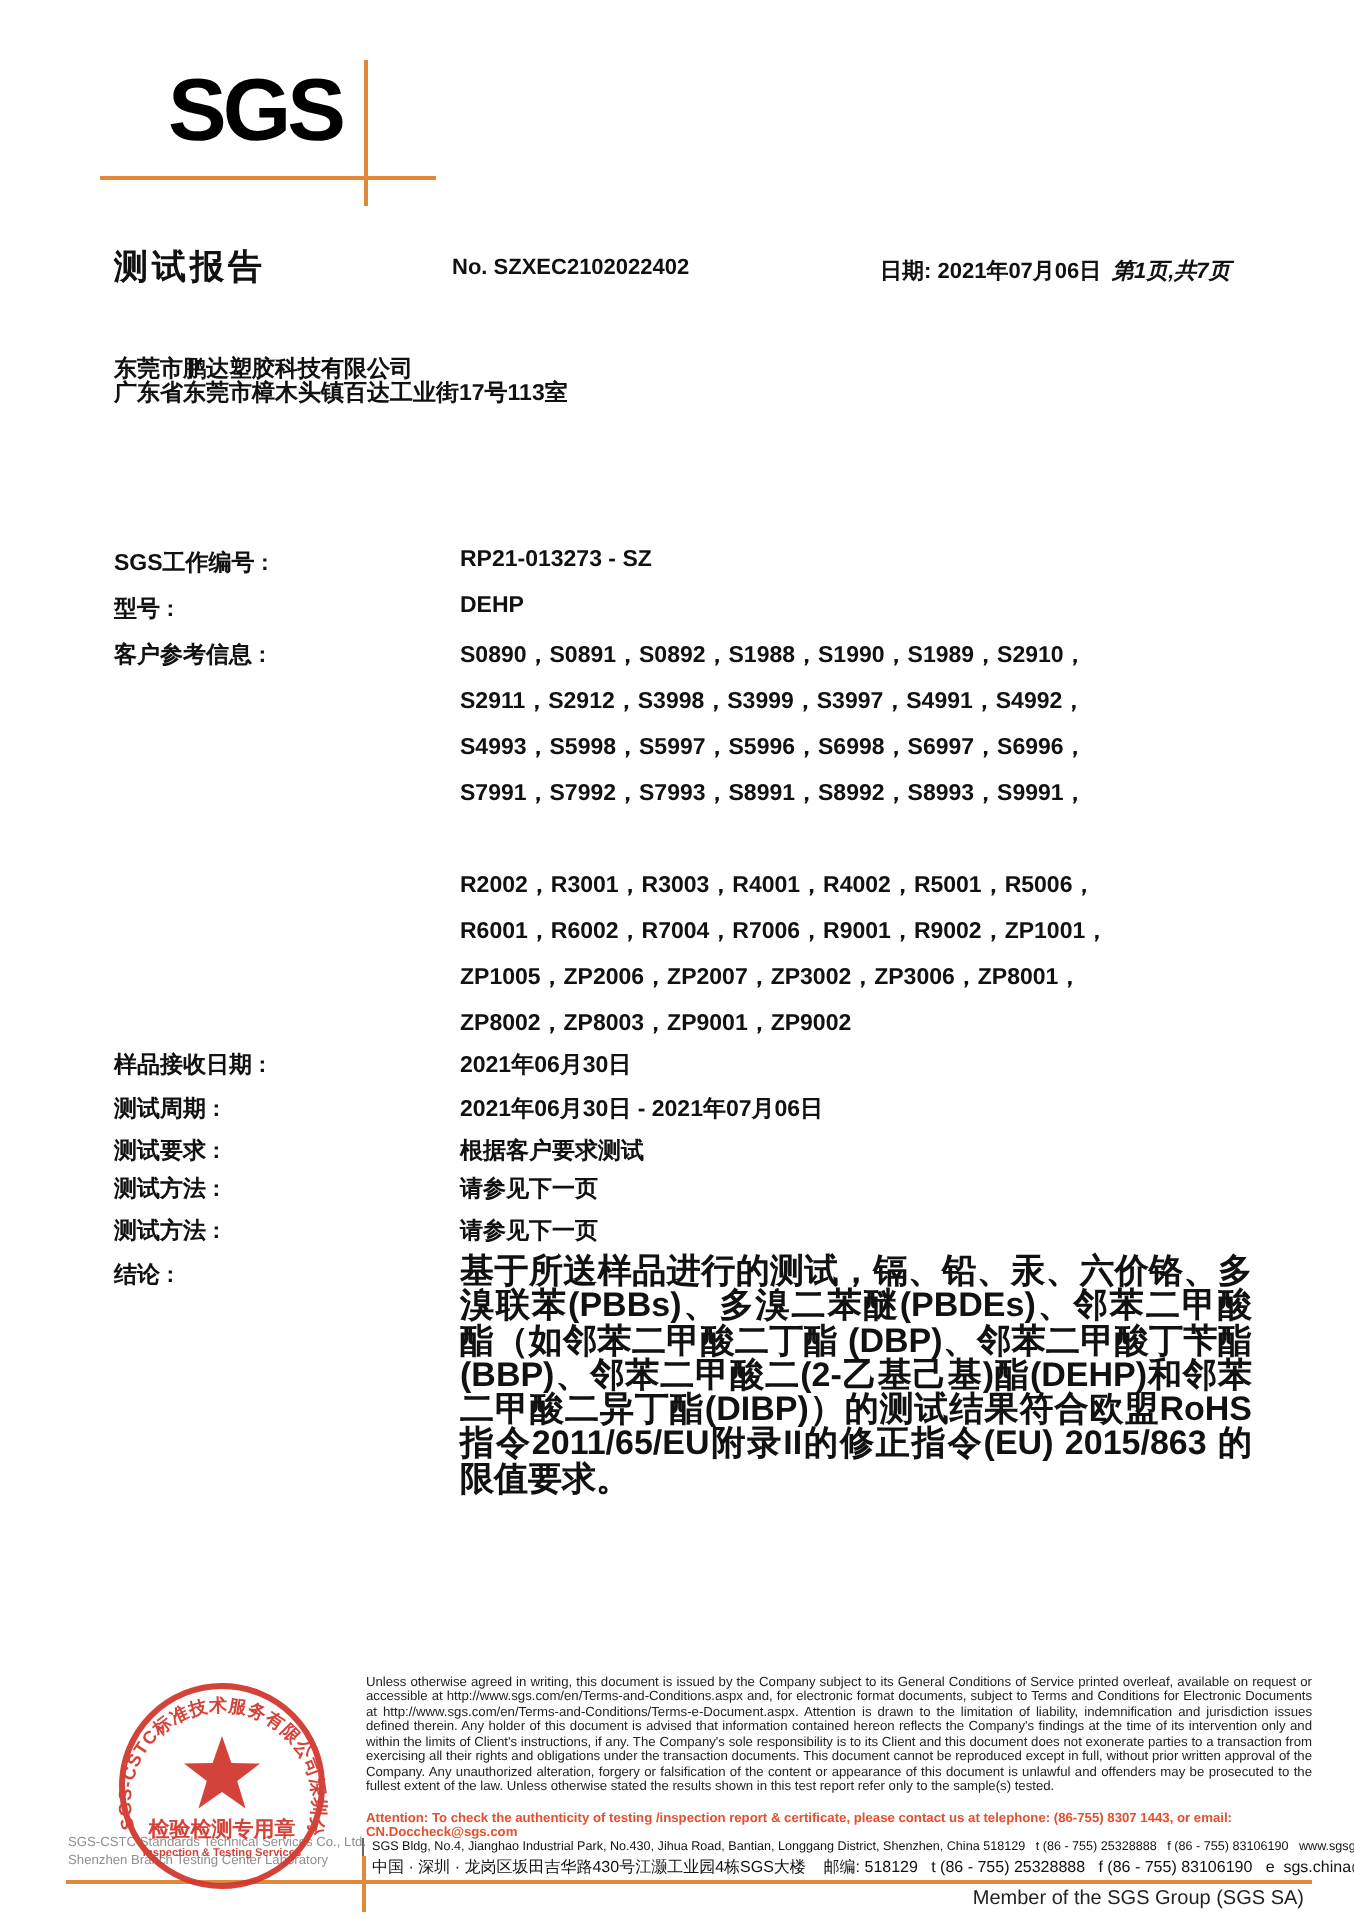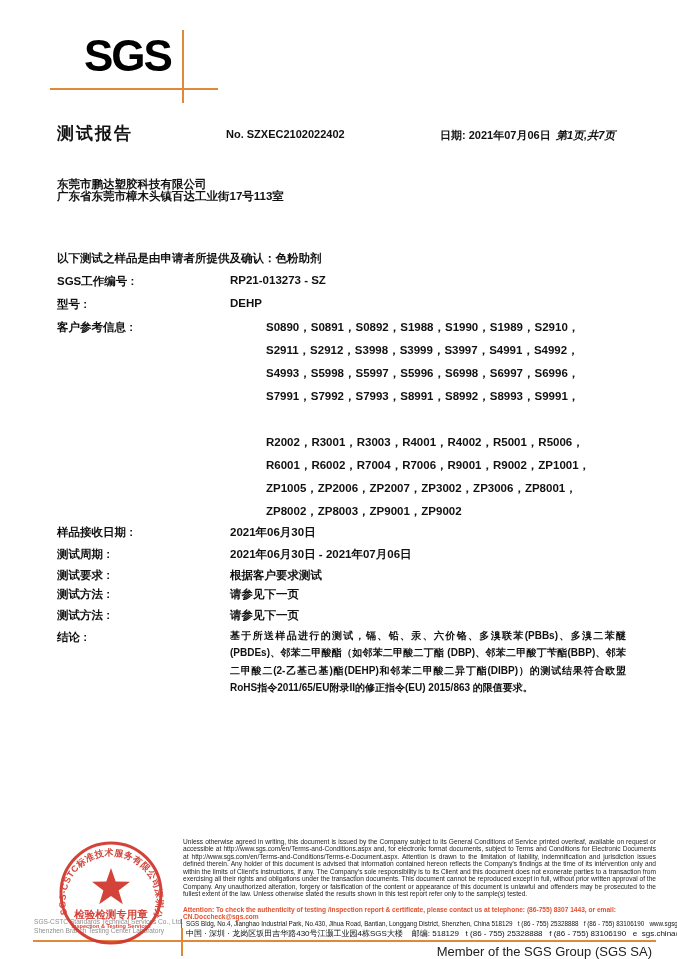"以下测试之样品是由申请者所提供及确认：色粉助剂" div.bodytext { html: <div>以下测试之样品是由申请者所提供及确认：色粉助剂</div> -> none }
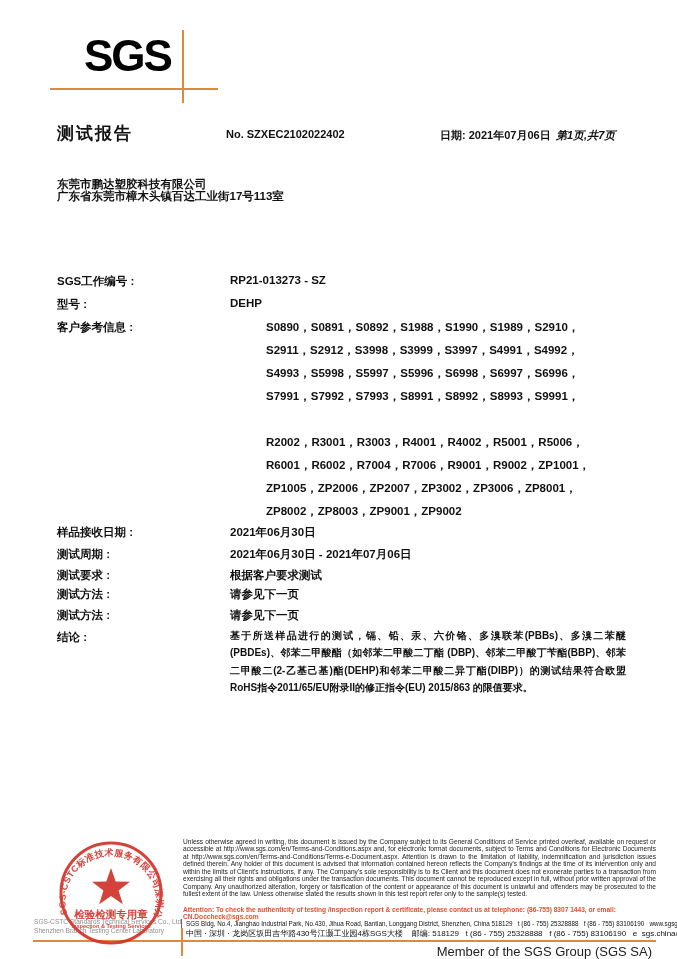"S0890，S0891，S0892，S1988，S1990，S1989，S291" .ref-line { margin-left: 36px -> none }
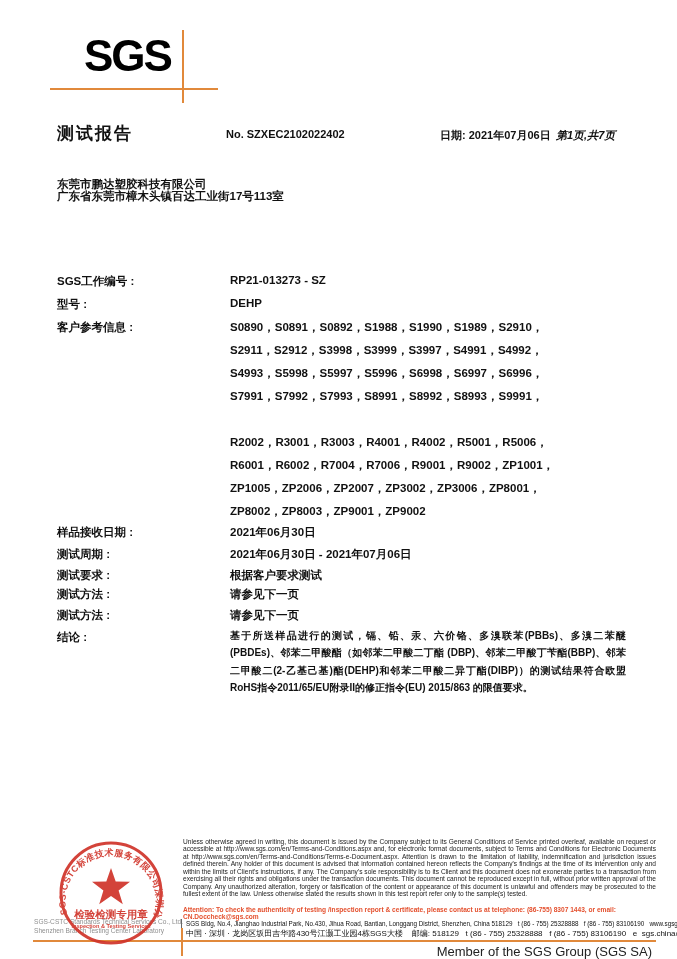"基于所送样品进行的测试，镉、铅、汞、六价铬、多溴联苯(PBBs)、多溴二苯醚(P" .conclusion-text { font-size: 10px -> 17px }
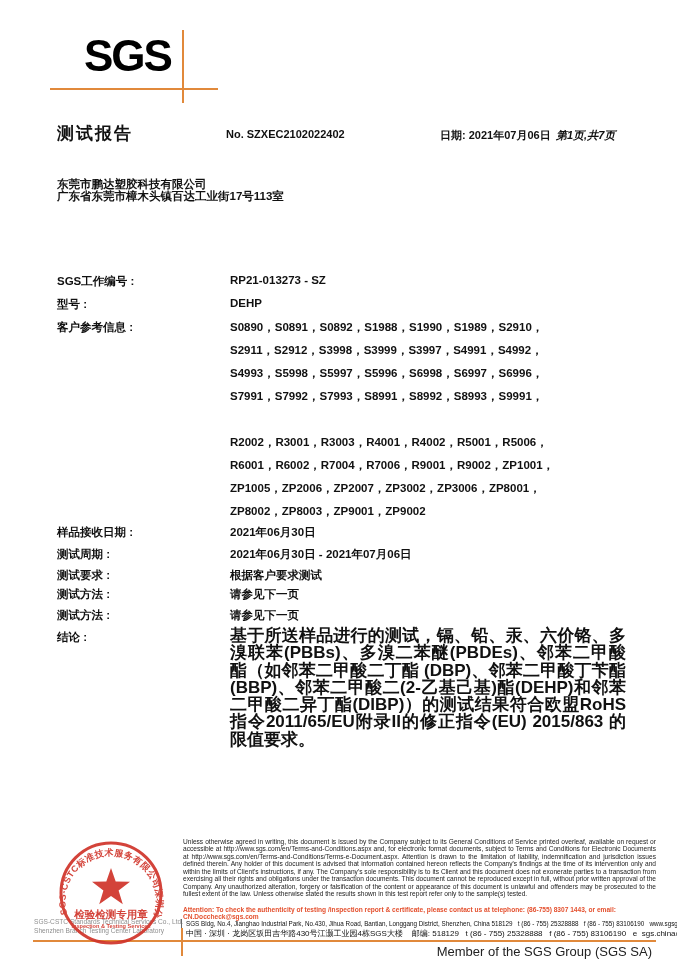"Member of the SGS Group" .member-line { font-size: 13px -> 10px }
